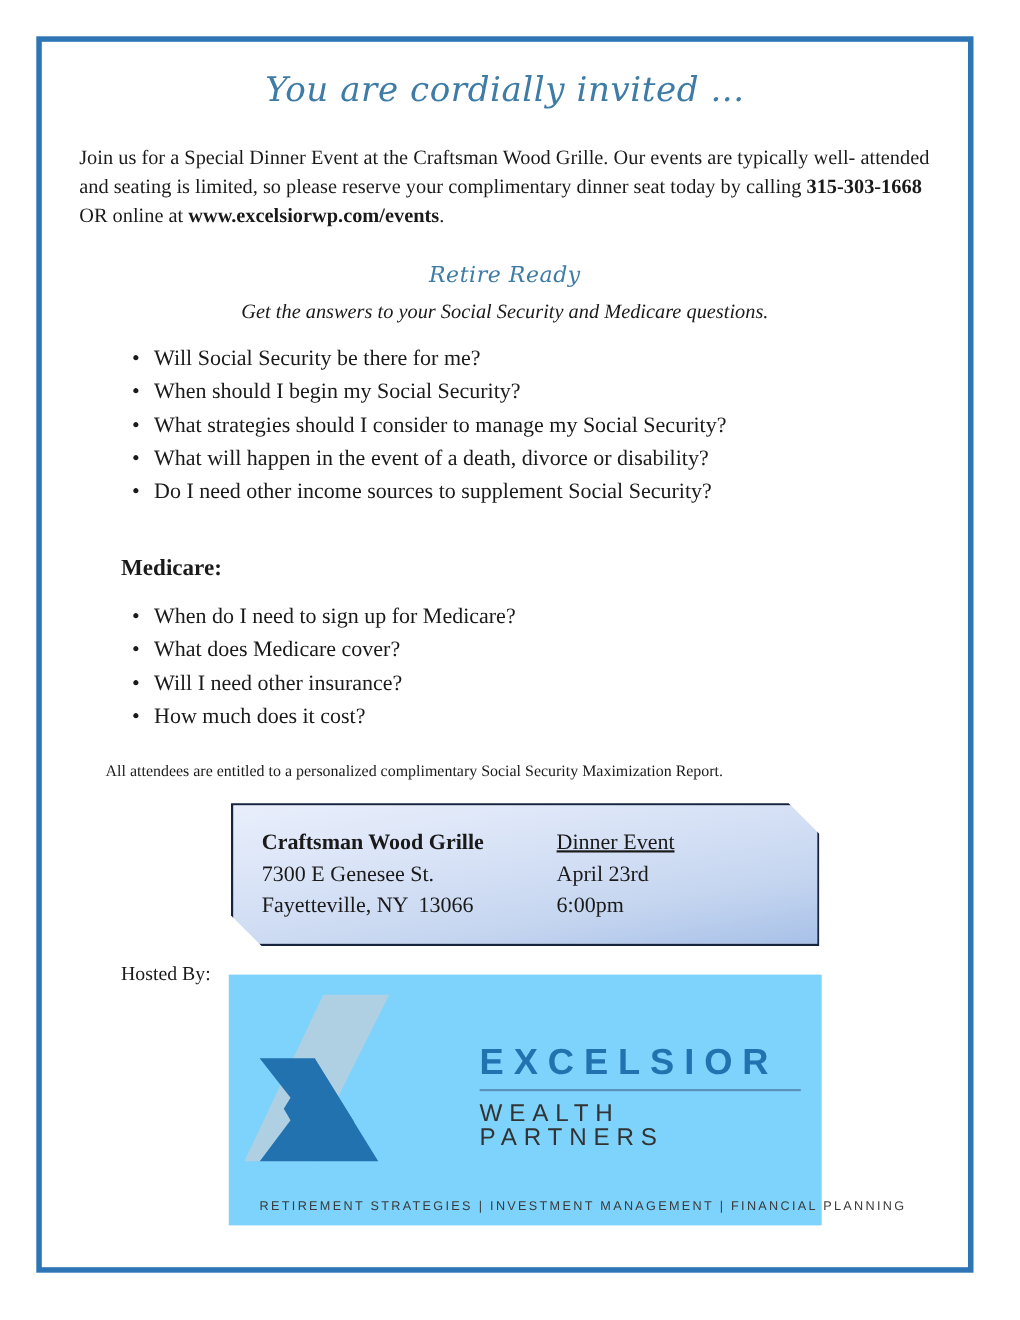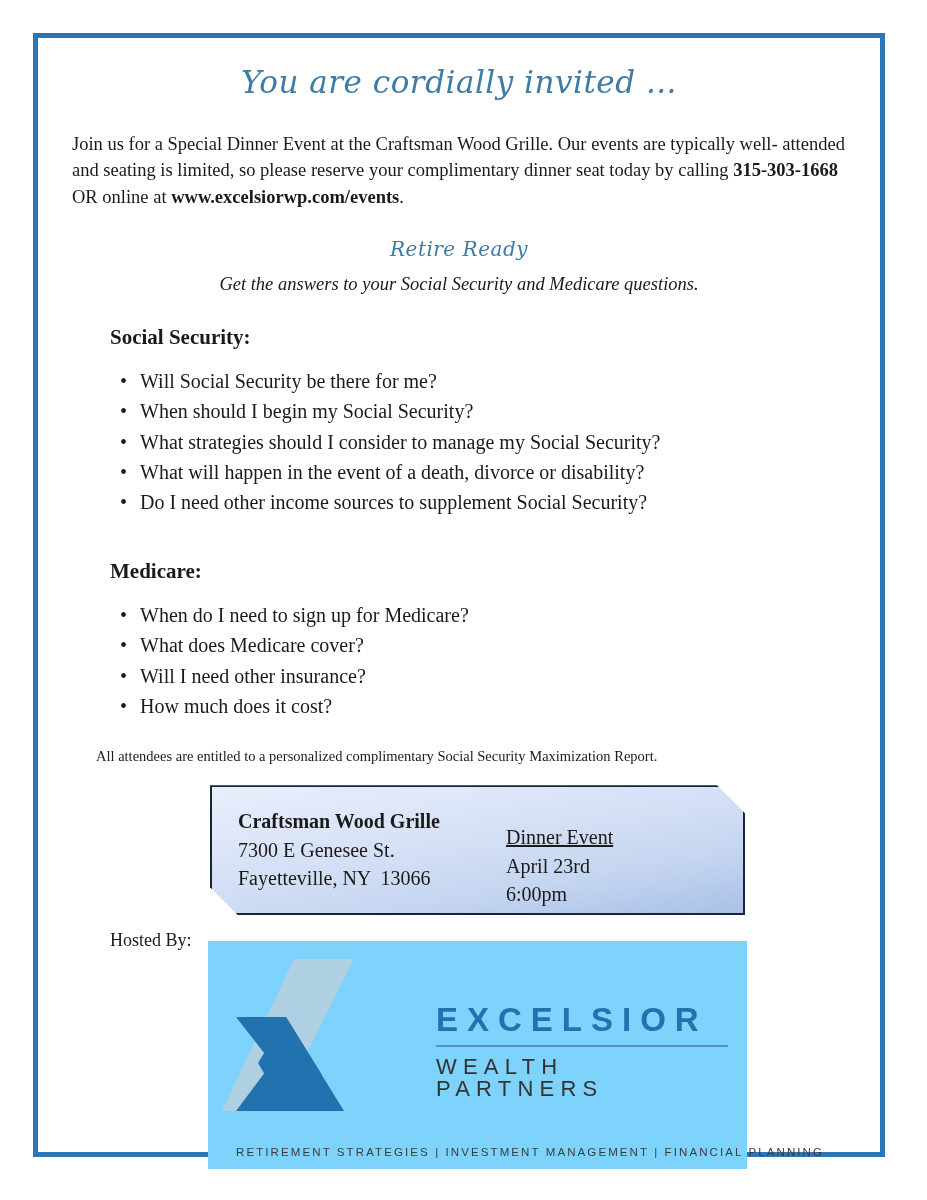"Social Security:" h3.section-heading { html: <h3>Social Security:</h3> -> none }
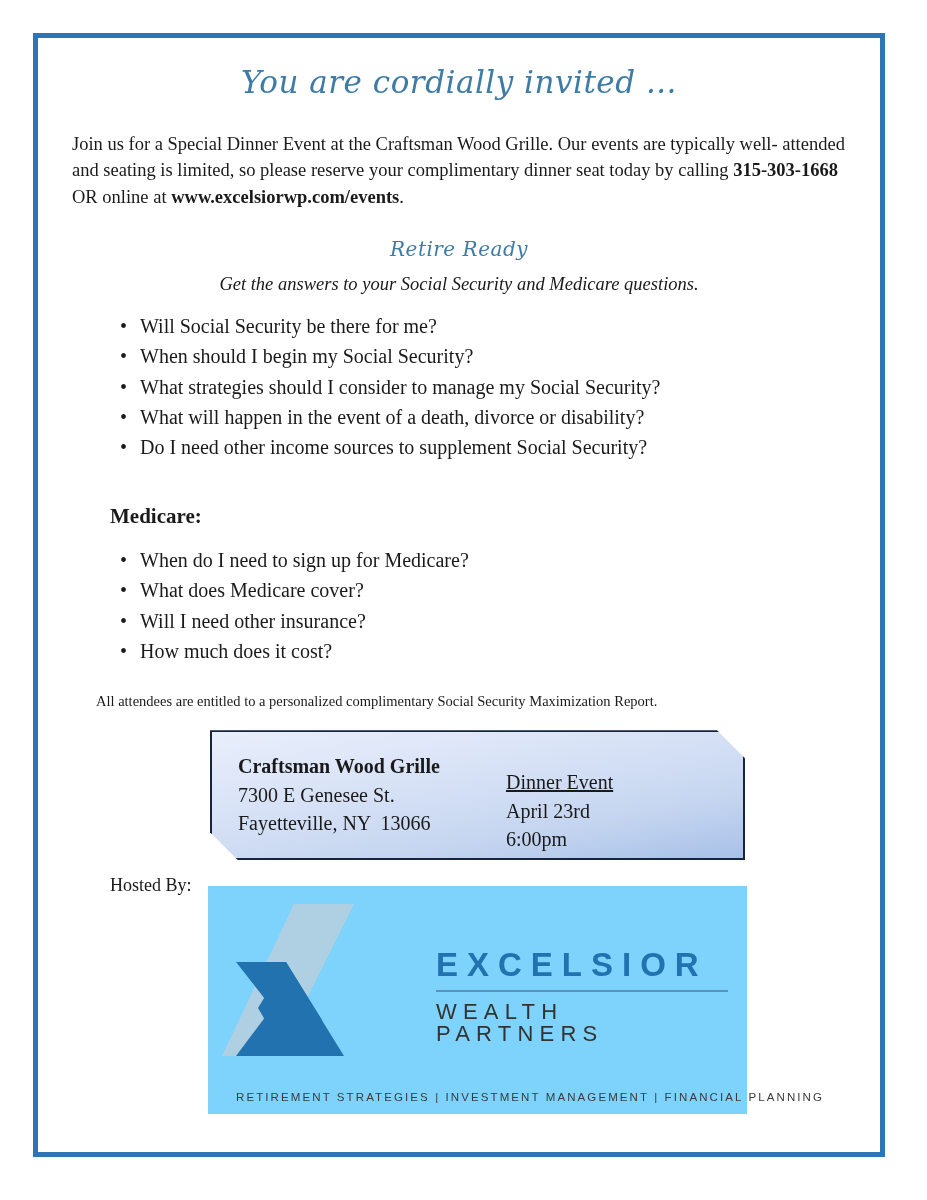"Dinner Event" .details-line.underline { margin-top: 16px -> none }
